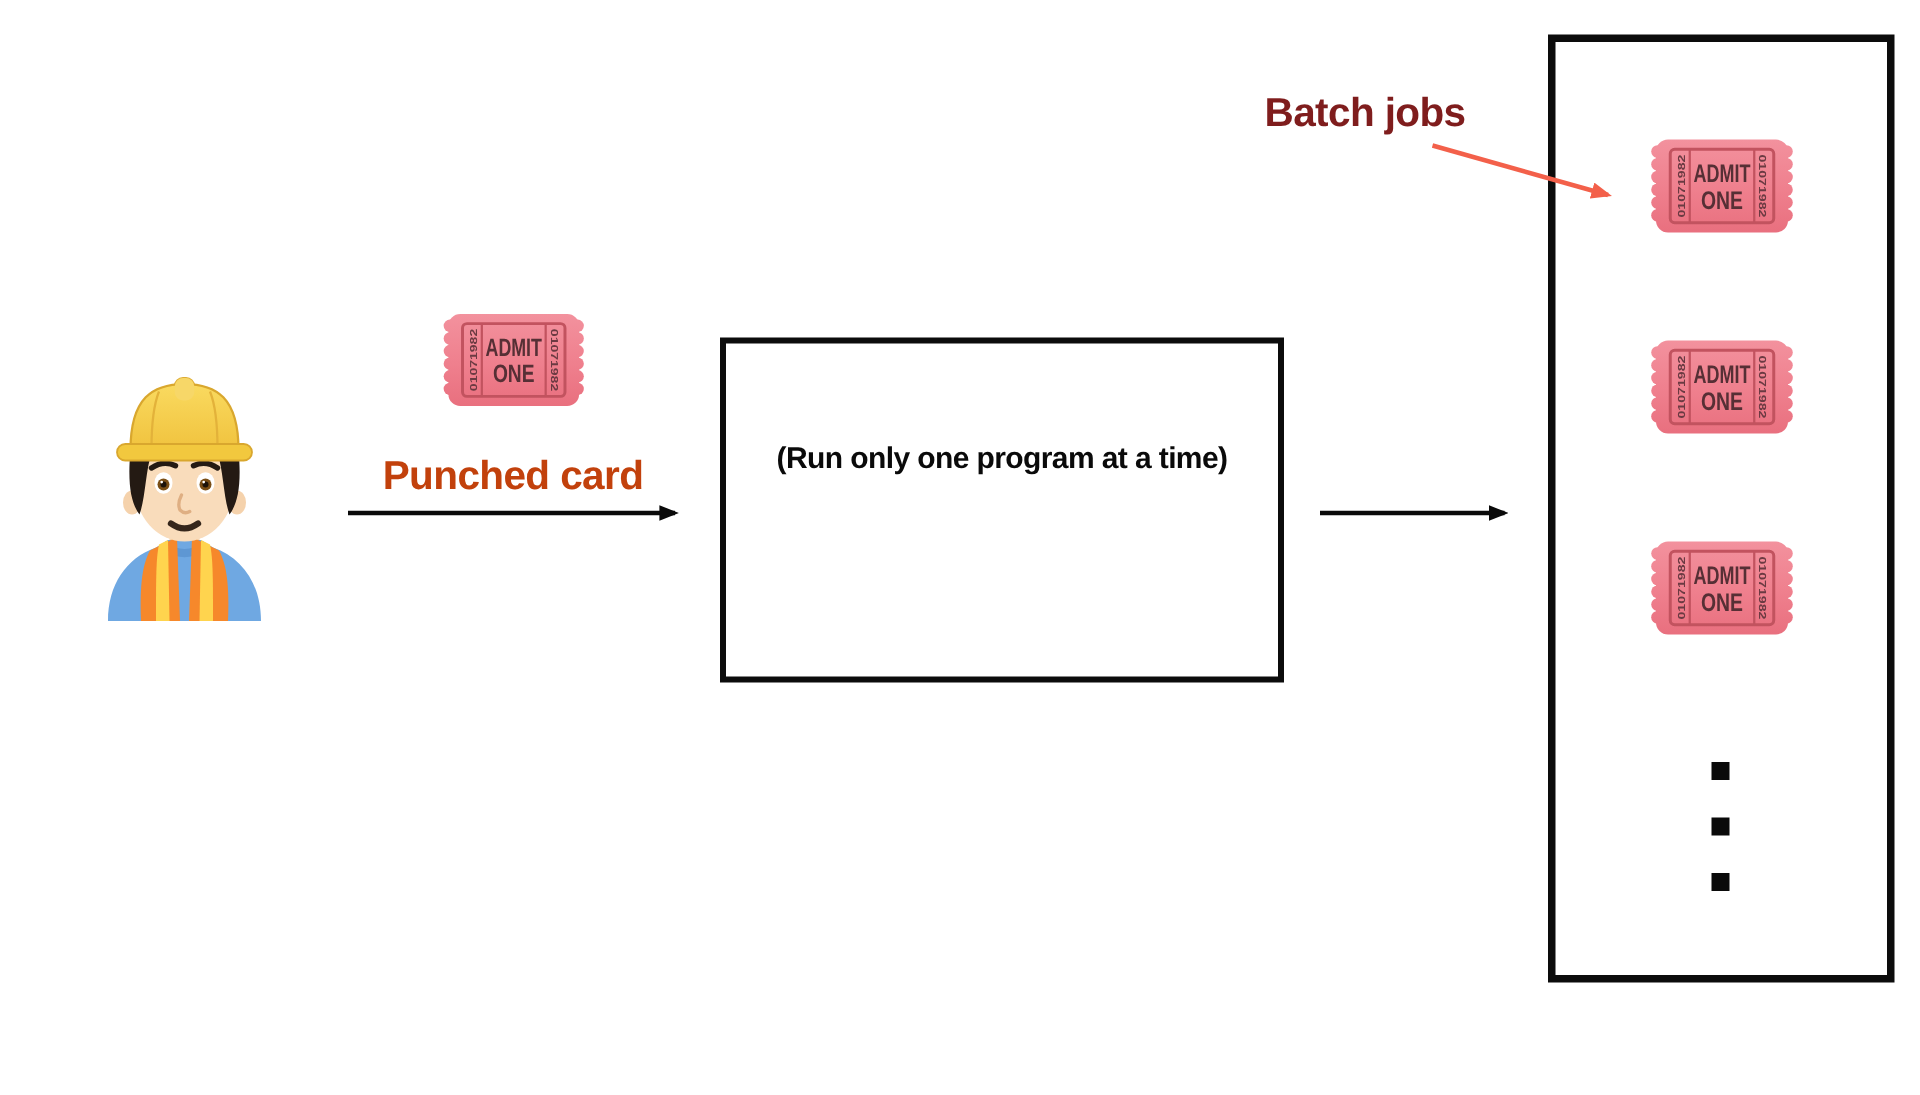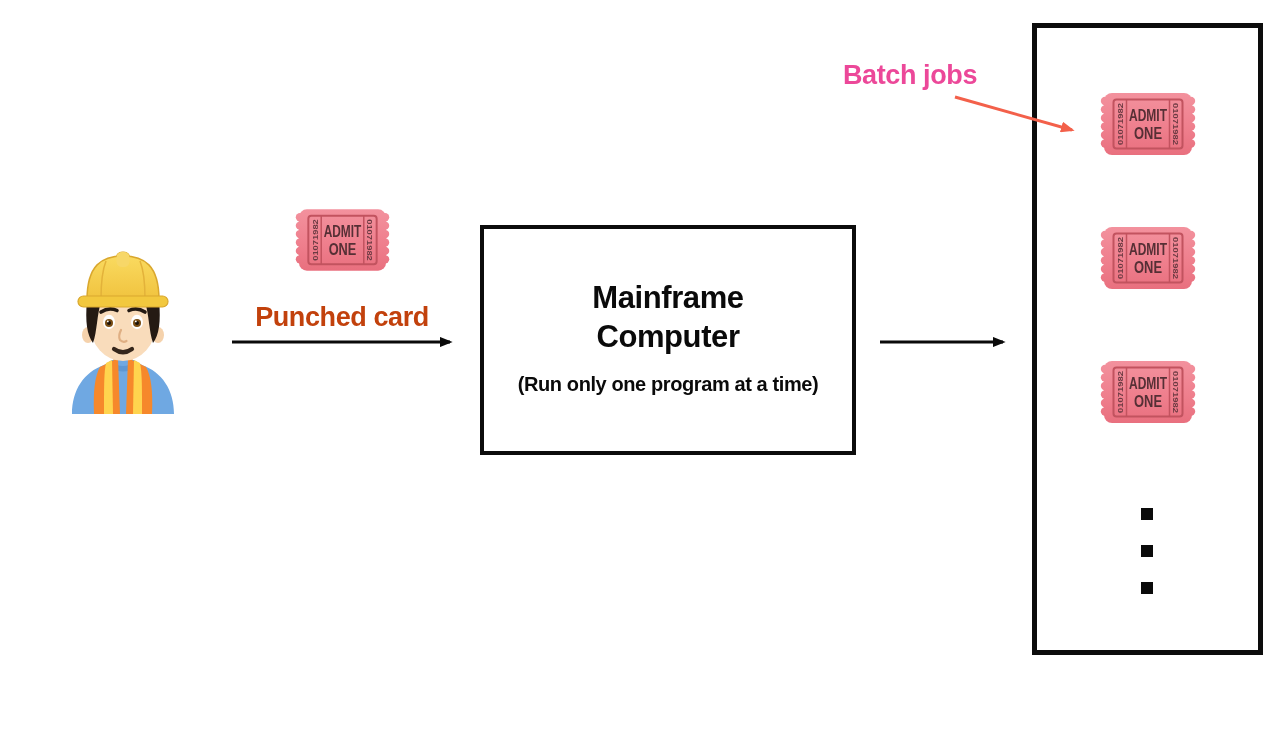"Batch jobs" #batch-label { color: #ec4899 -> #7f1d1d }
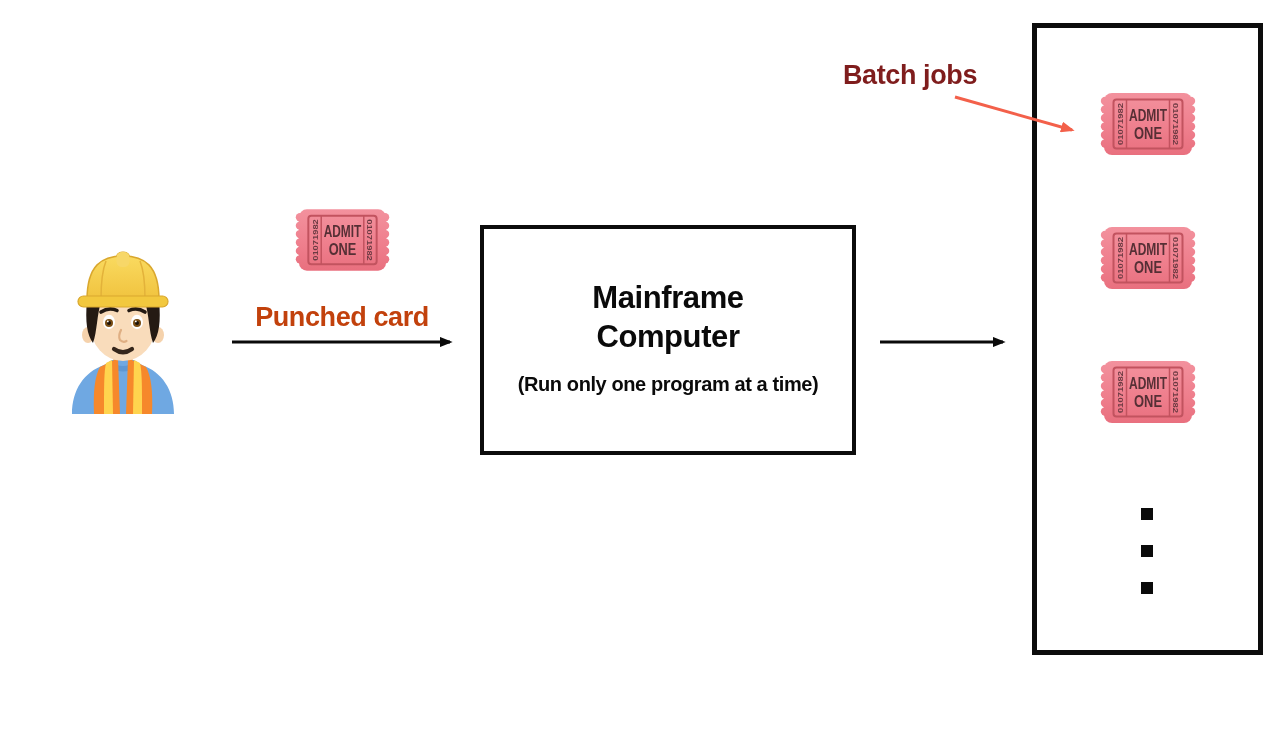"Mainframe" div { html: <div> <div>Mainframe</div> <div>Computer</div> </div> -> none }
